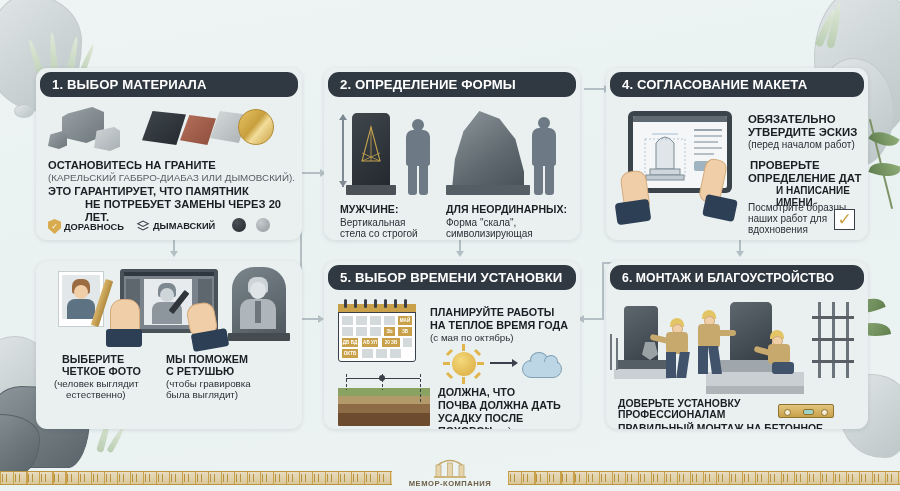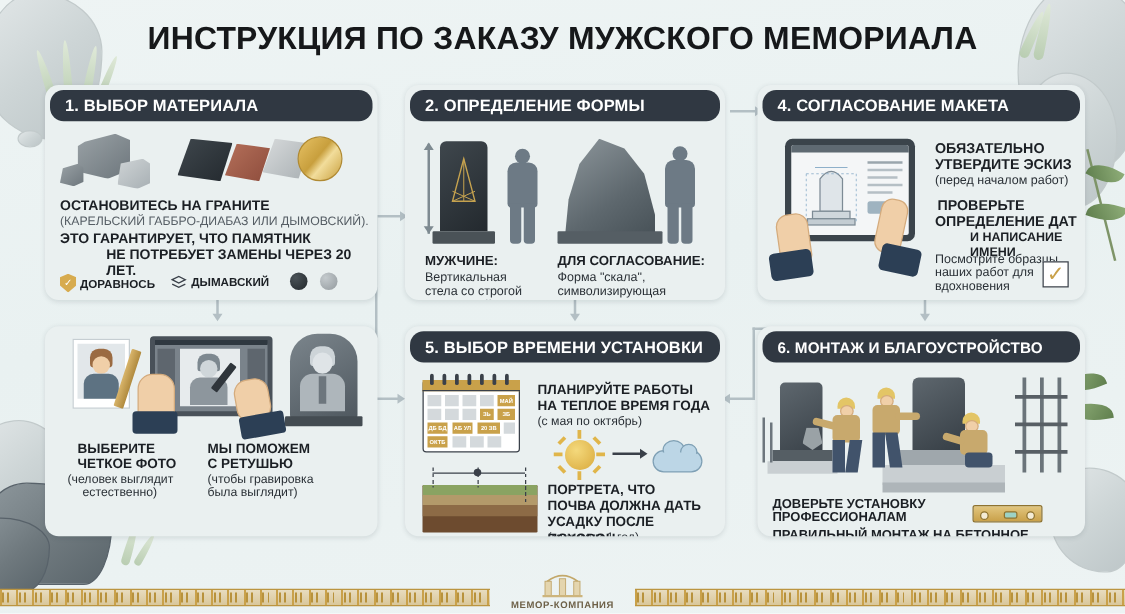"ИНСТРУКЦИЯ ПО ЗАКАЗУ МУЖСКОГО МЕМОРИАЛА" h1 { html: <h1>ИНСТРУКЦИЯ ПО ЗАКАЗУ МУЖСКОГО МЕМОРИАЛА</h1> -> none }
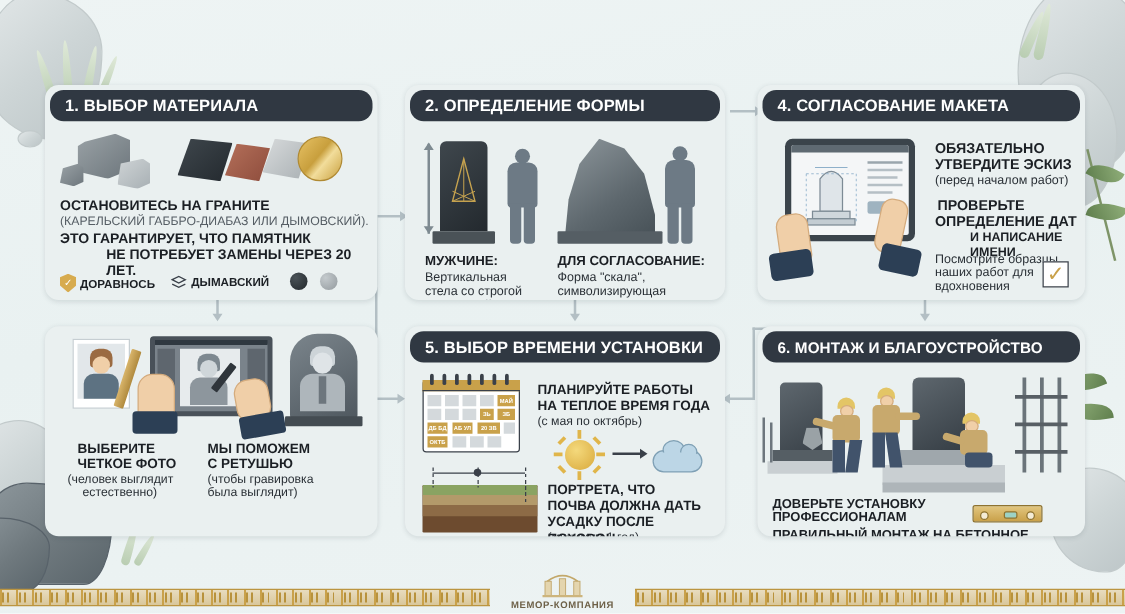"ДЛЯ СОГЛАСОВАНИЕ:" div.tb { text: СОГЛАСОВАНИЕ -> НЕОРДИНАРНЫХ }
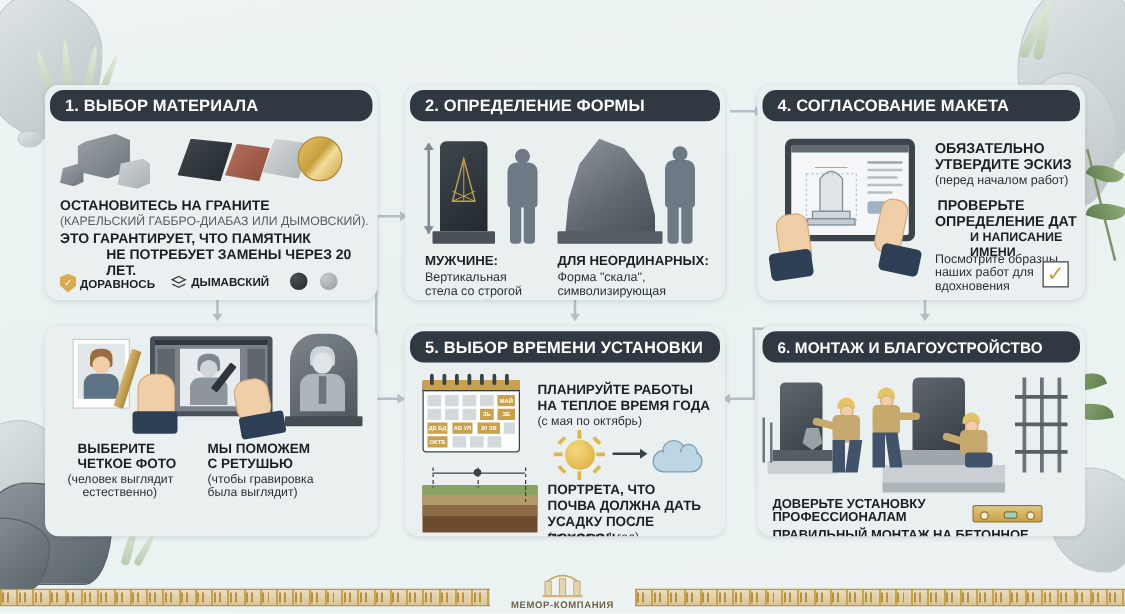"ПОРТРЕТА, ЧТО" div.tb { text: ПОРТРЕТА -> ДОЛЖНА }
